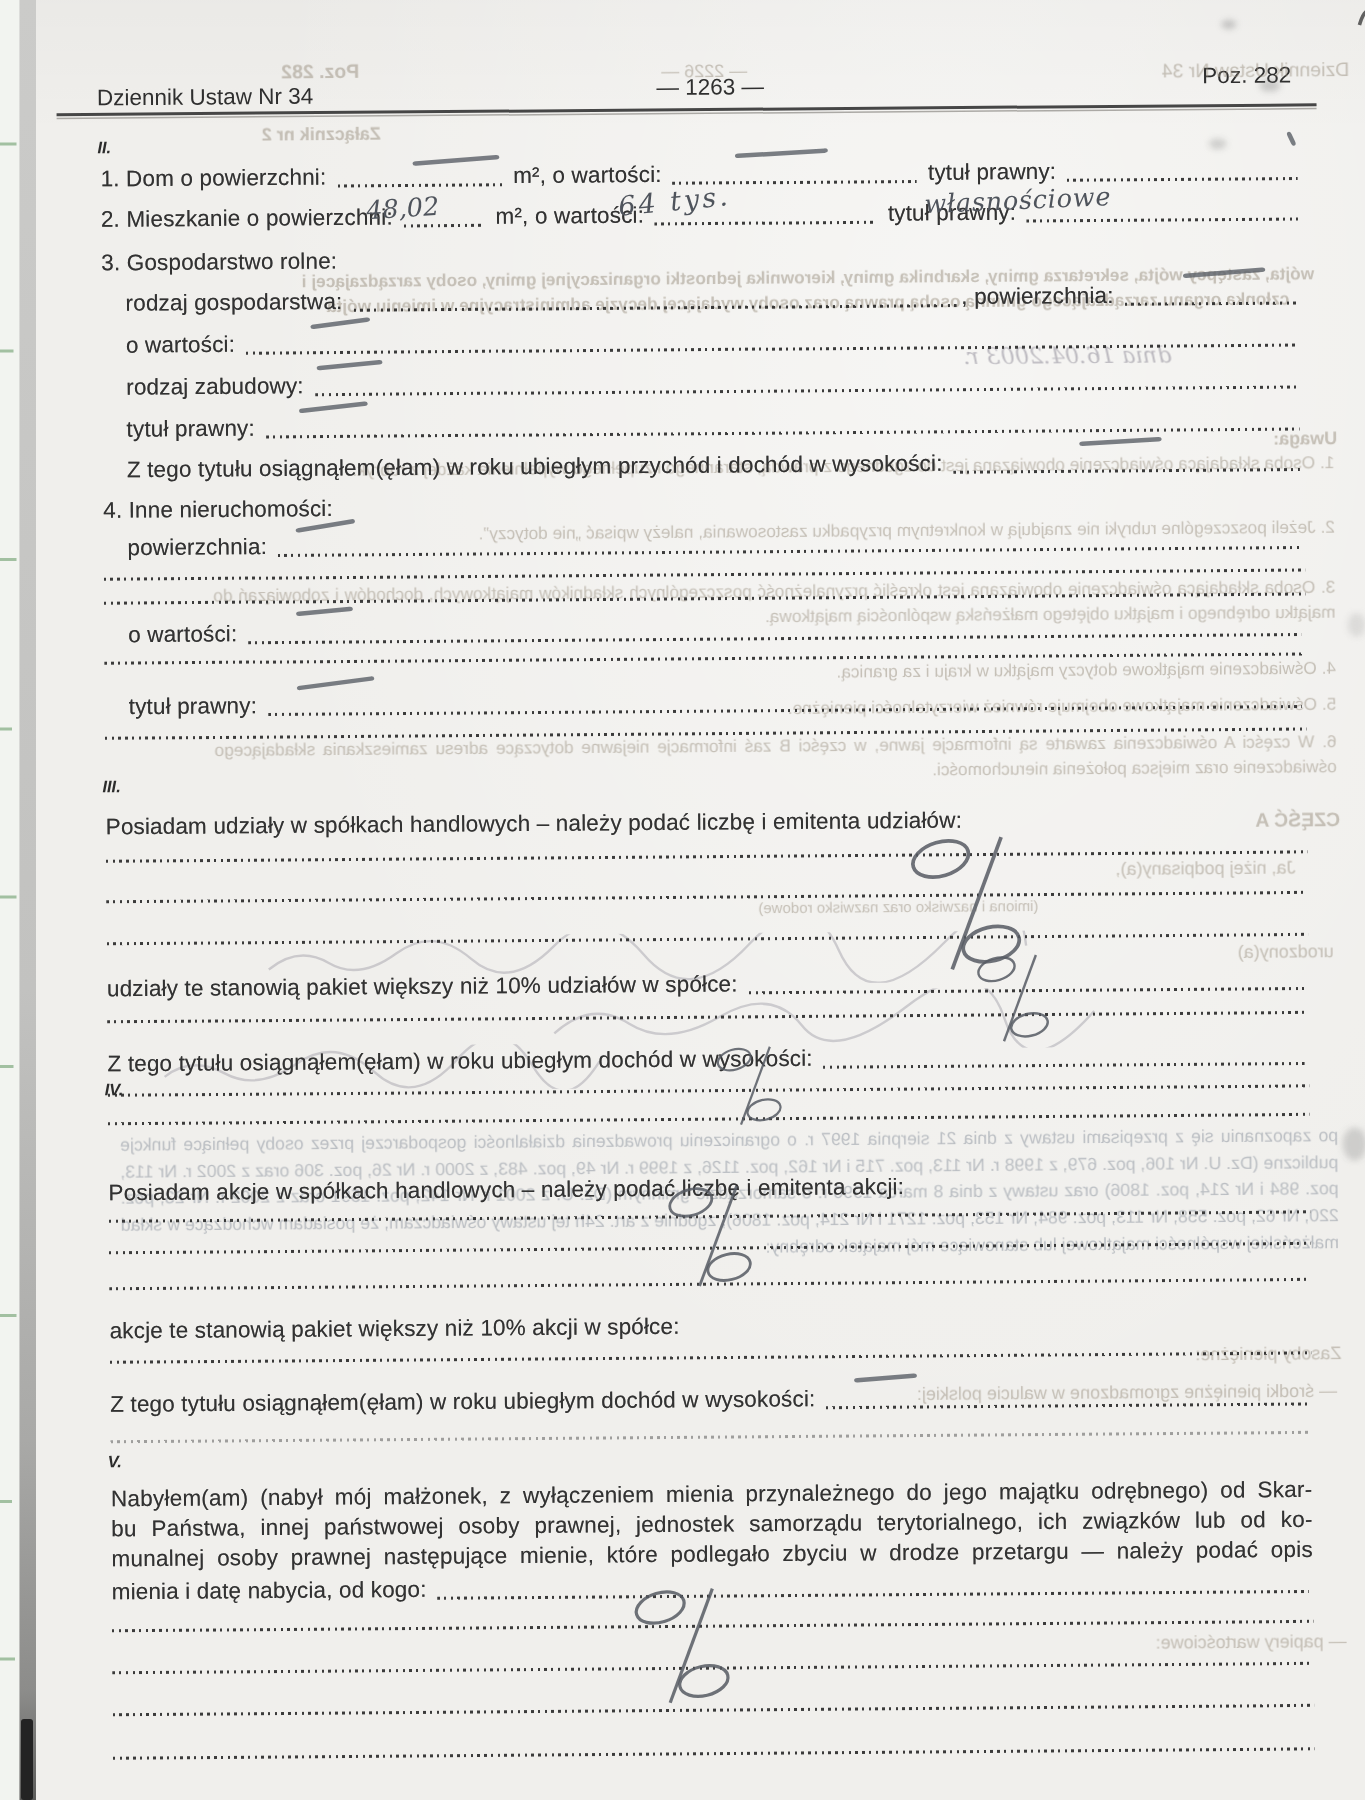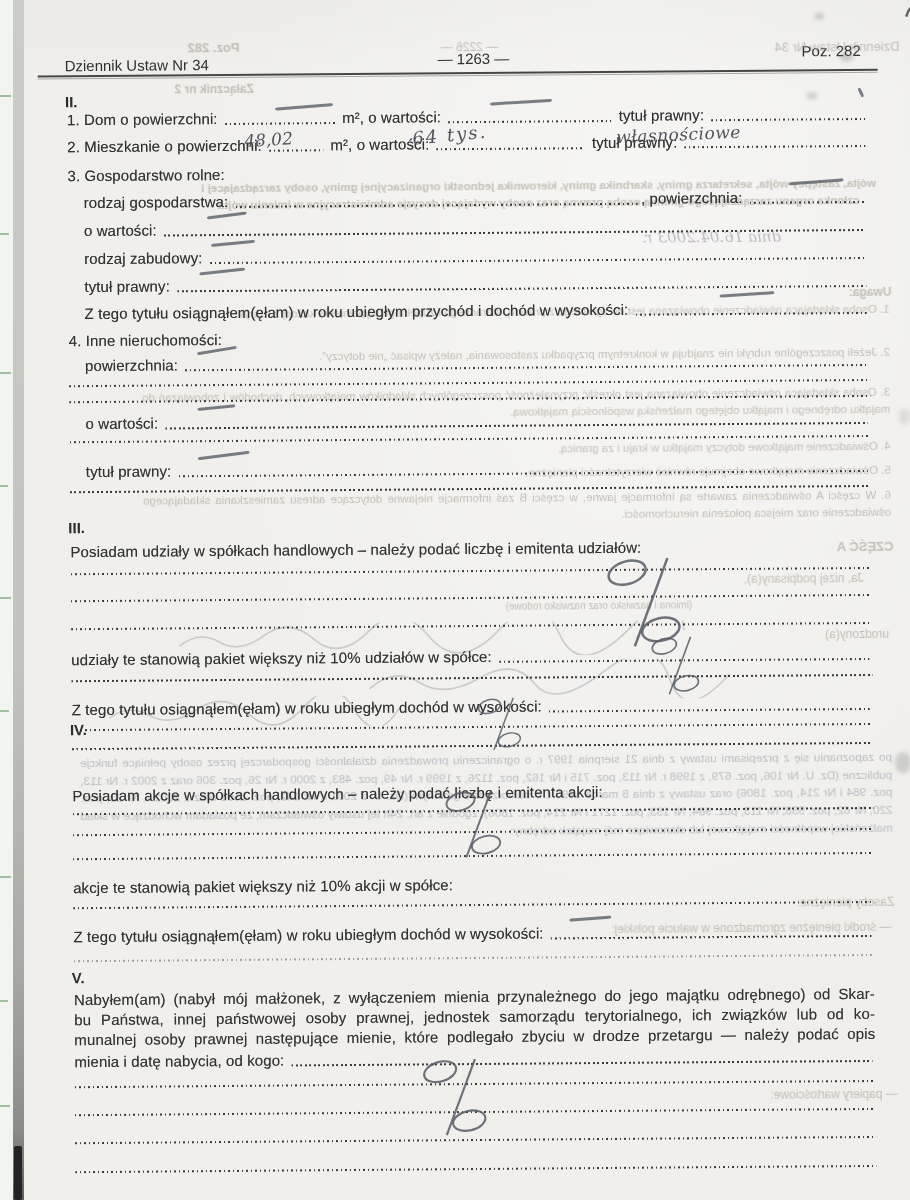"II." .sec { font-size: 15px -> 11px; font-style: none -> italic }
